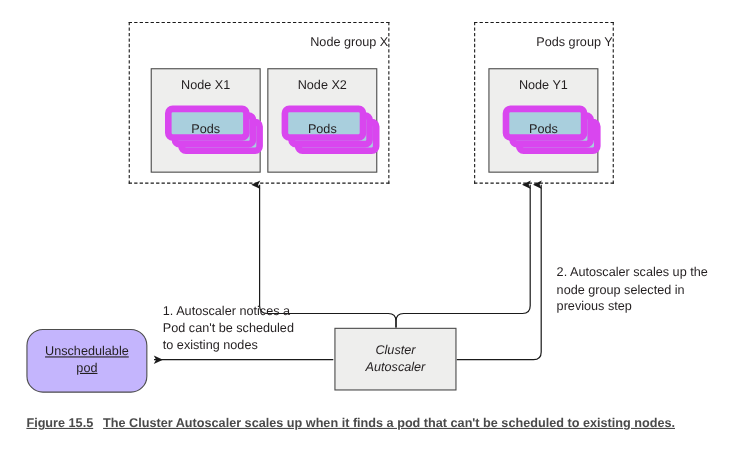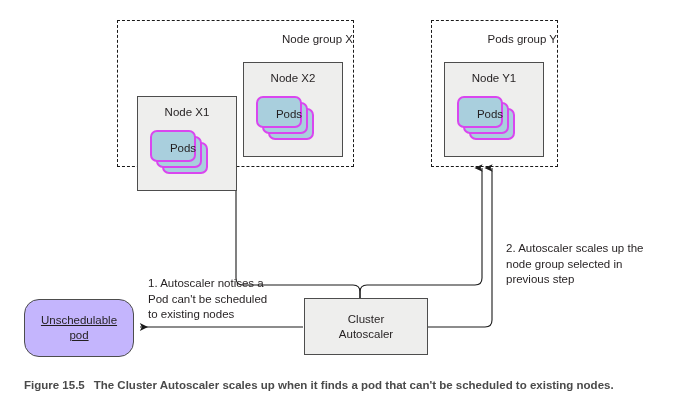"Node X1" div.node-box { margin-top: 34px -> none }
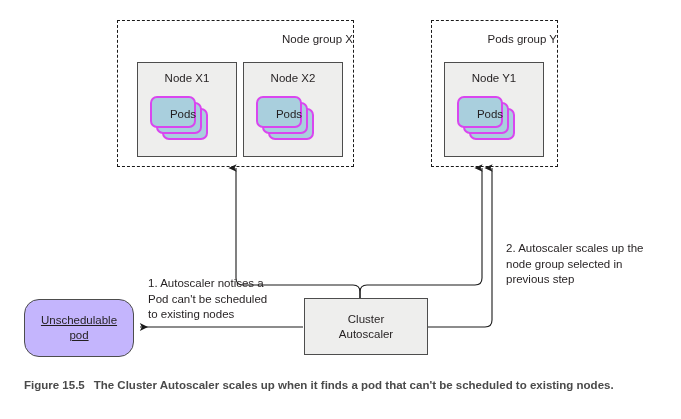"Pods" .pods-layer { border: 2px solid #d946ef -> 6px solid #d946ef; width: 46px -> 77px }
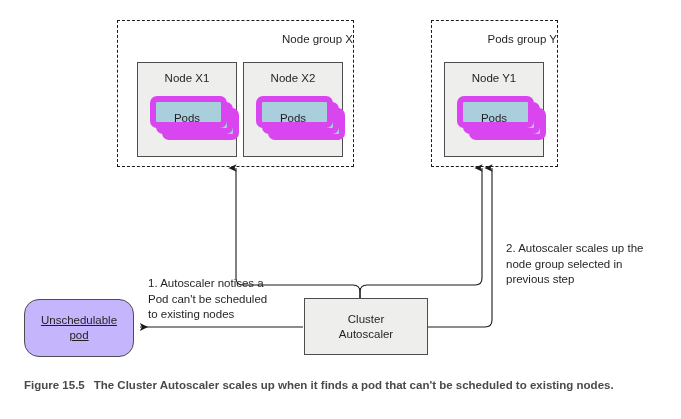"Cluster" div.proc-box { font-style: none -> italic; width: 124px -> 111px }
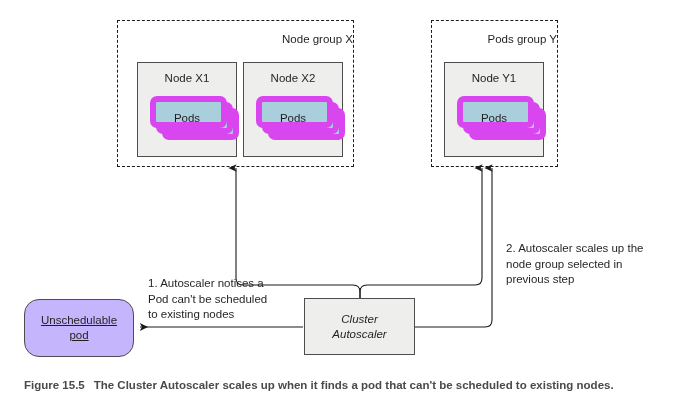"Figure 15.5 The Cluster Autoscaler" div.caption { text-decoration: none -> underline }
